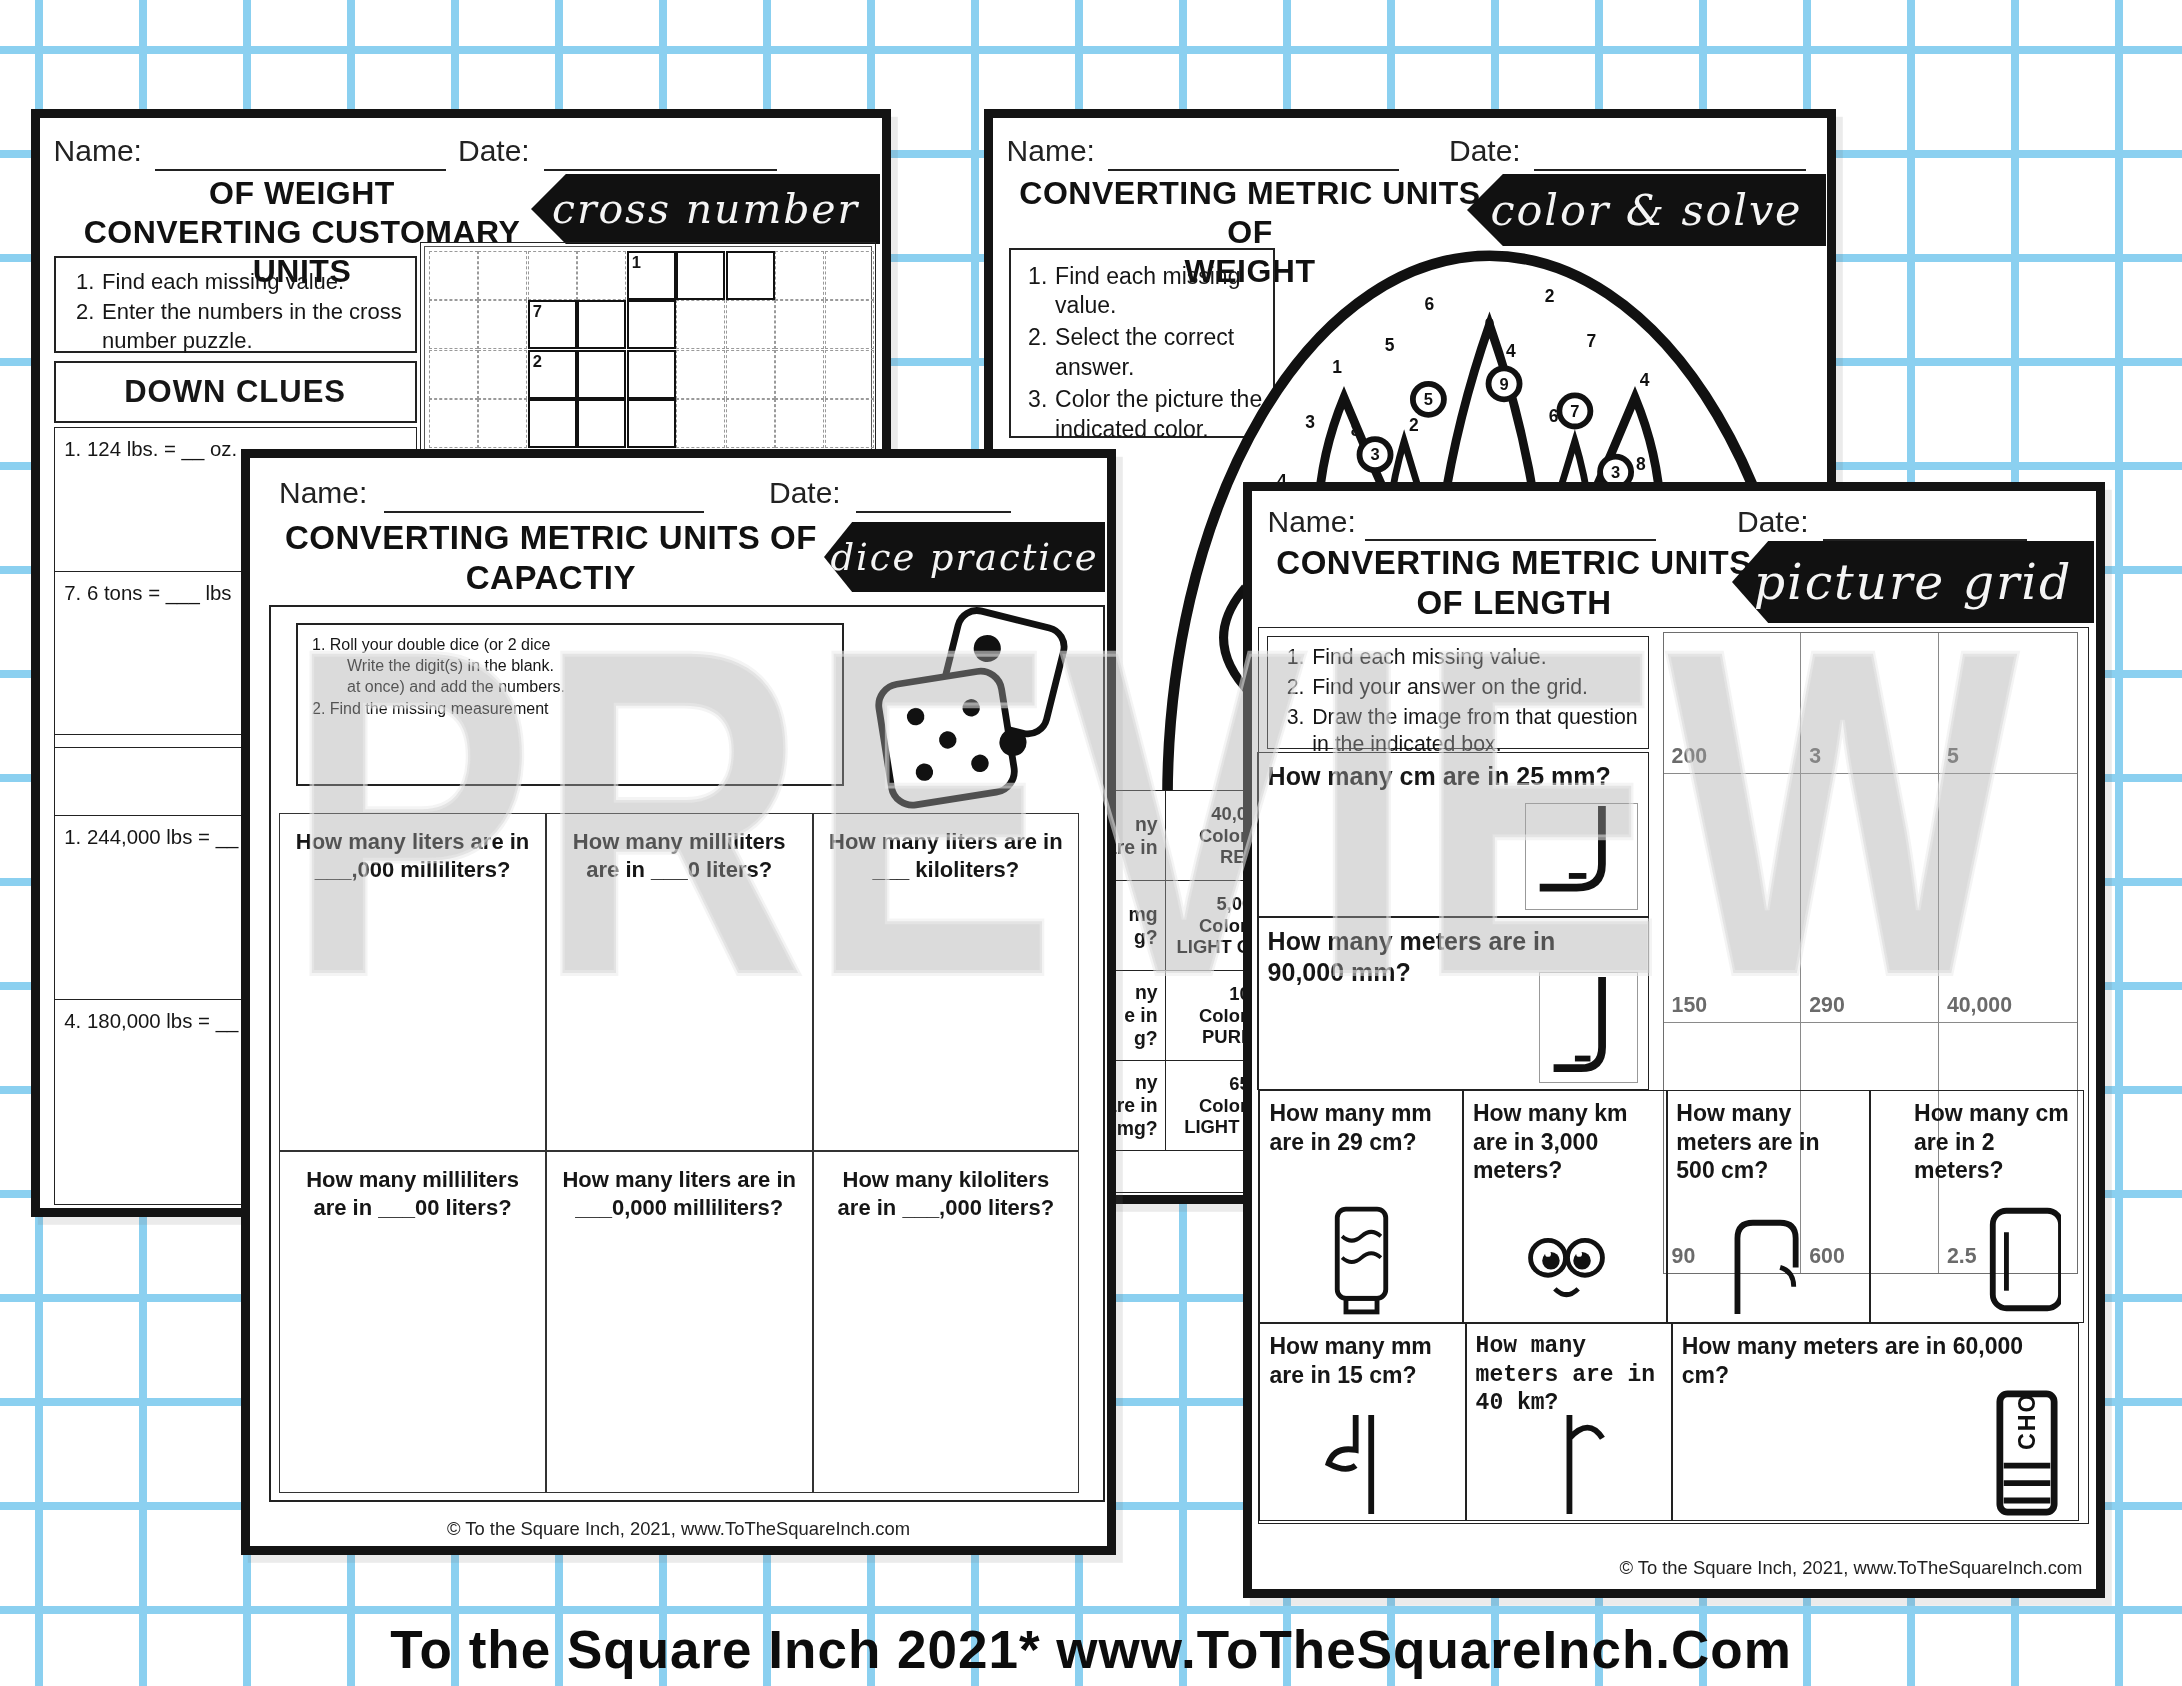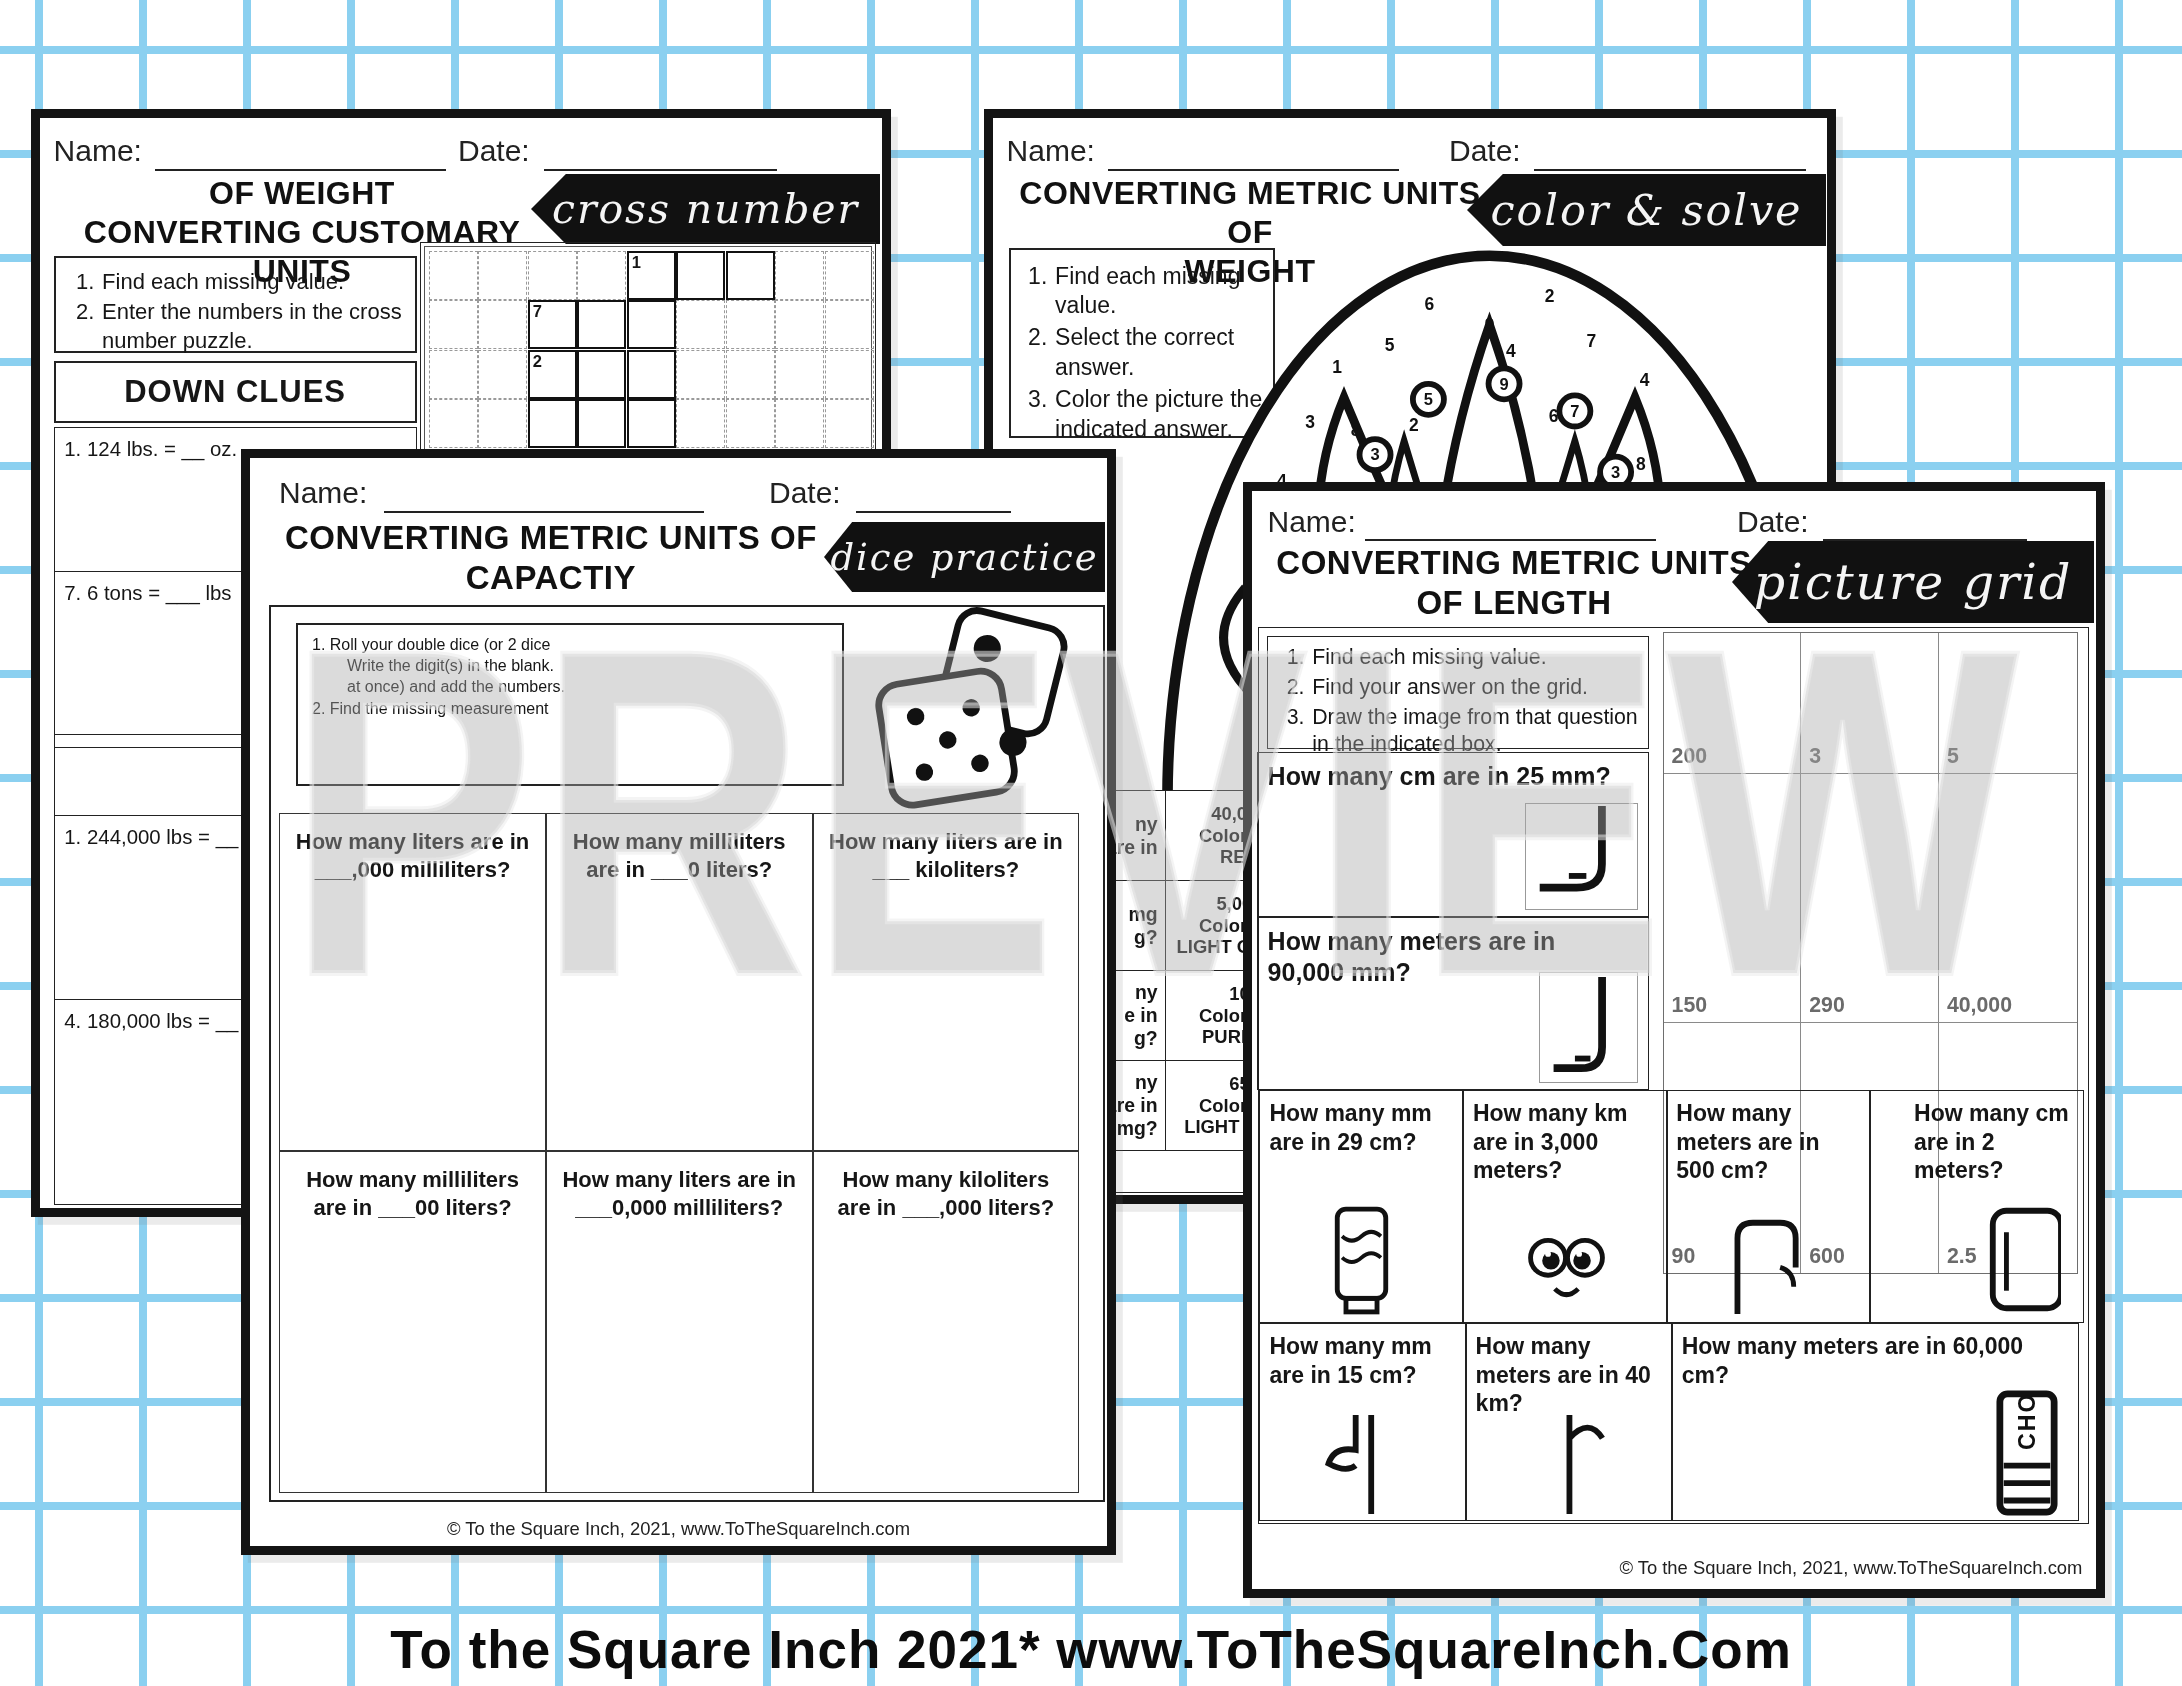"Color the picture the indicated" span.ntxt { text: answer -> color }
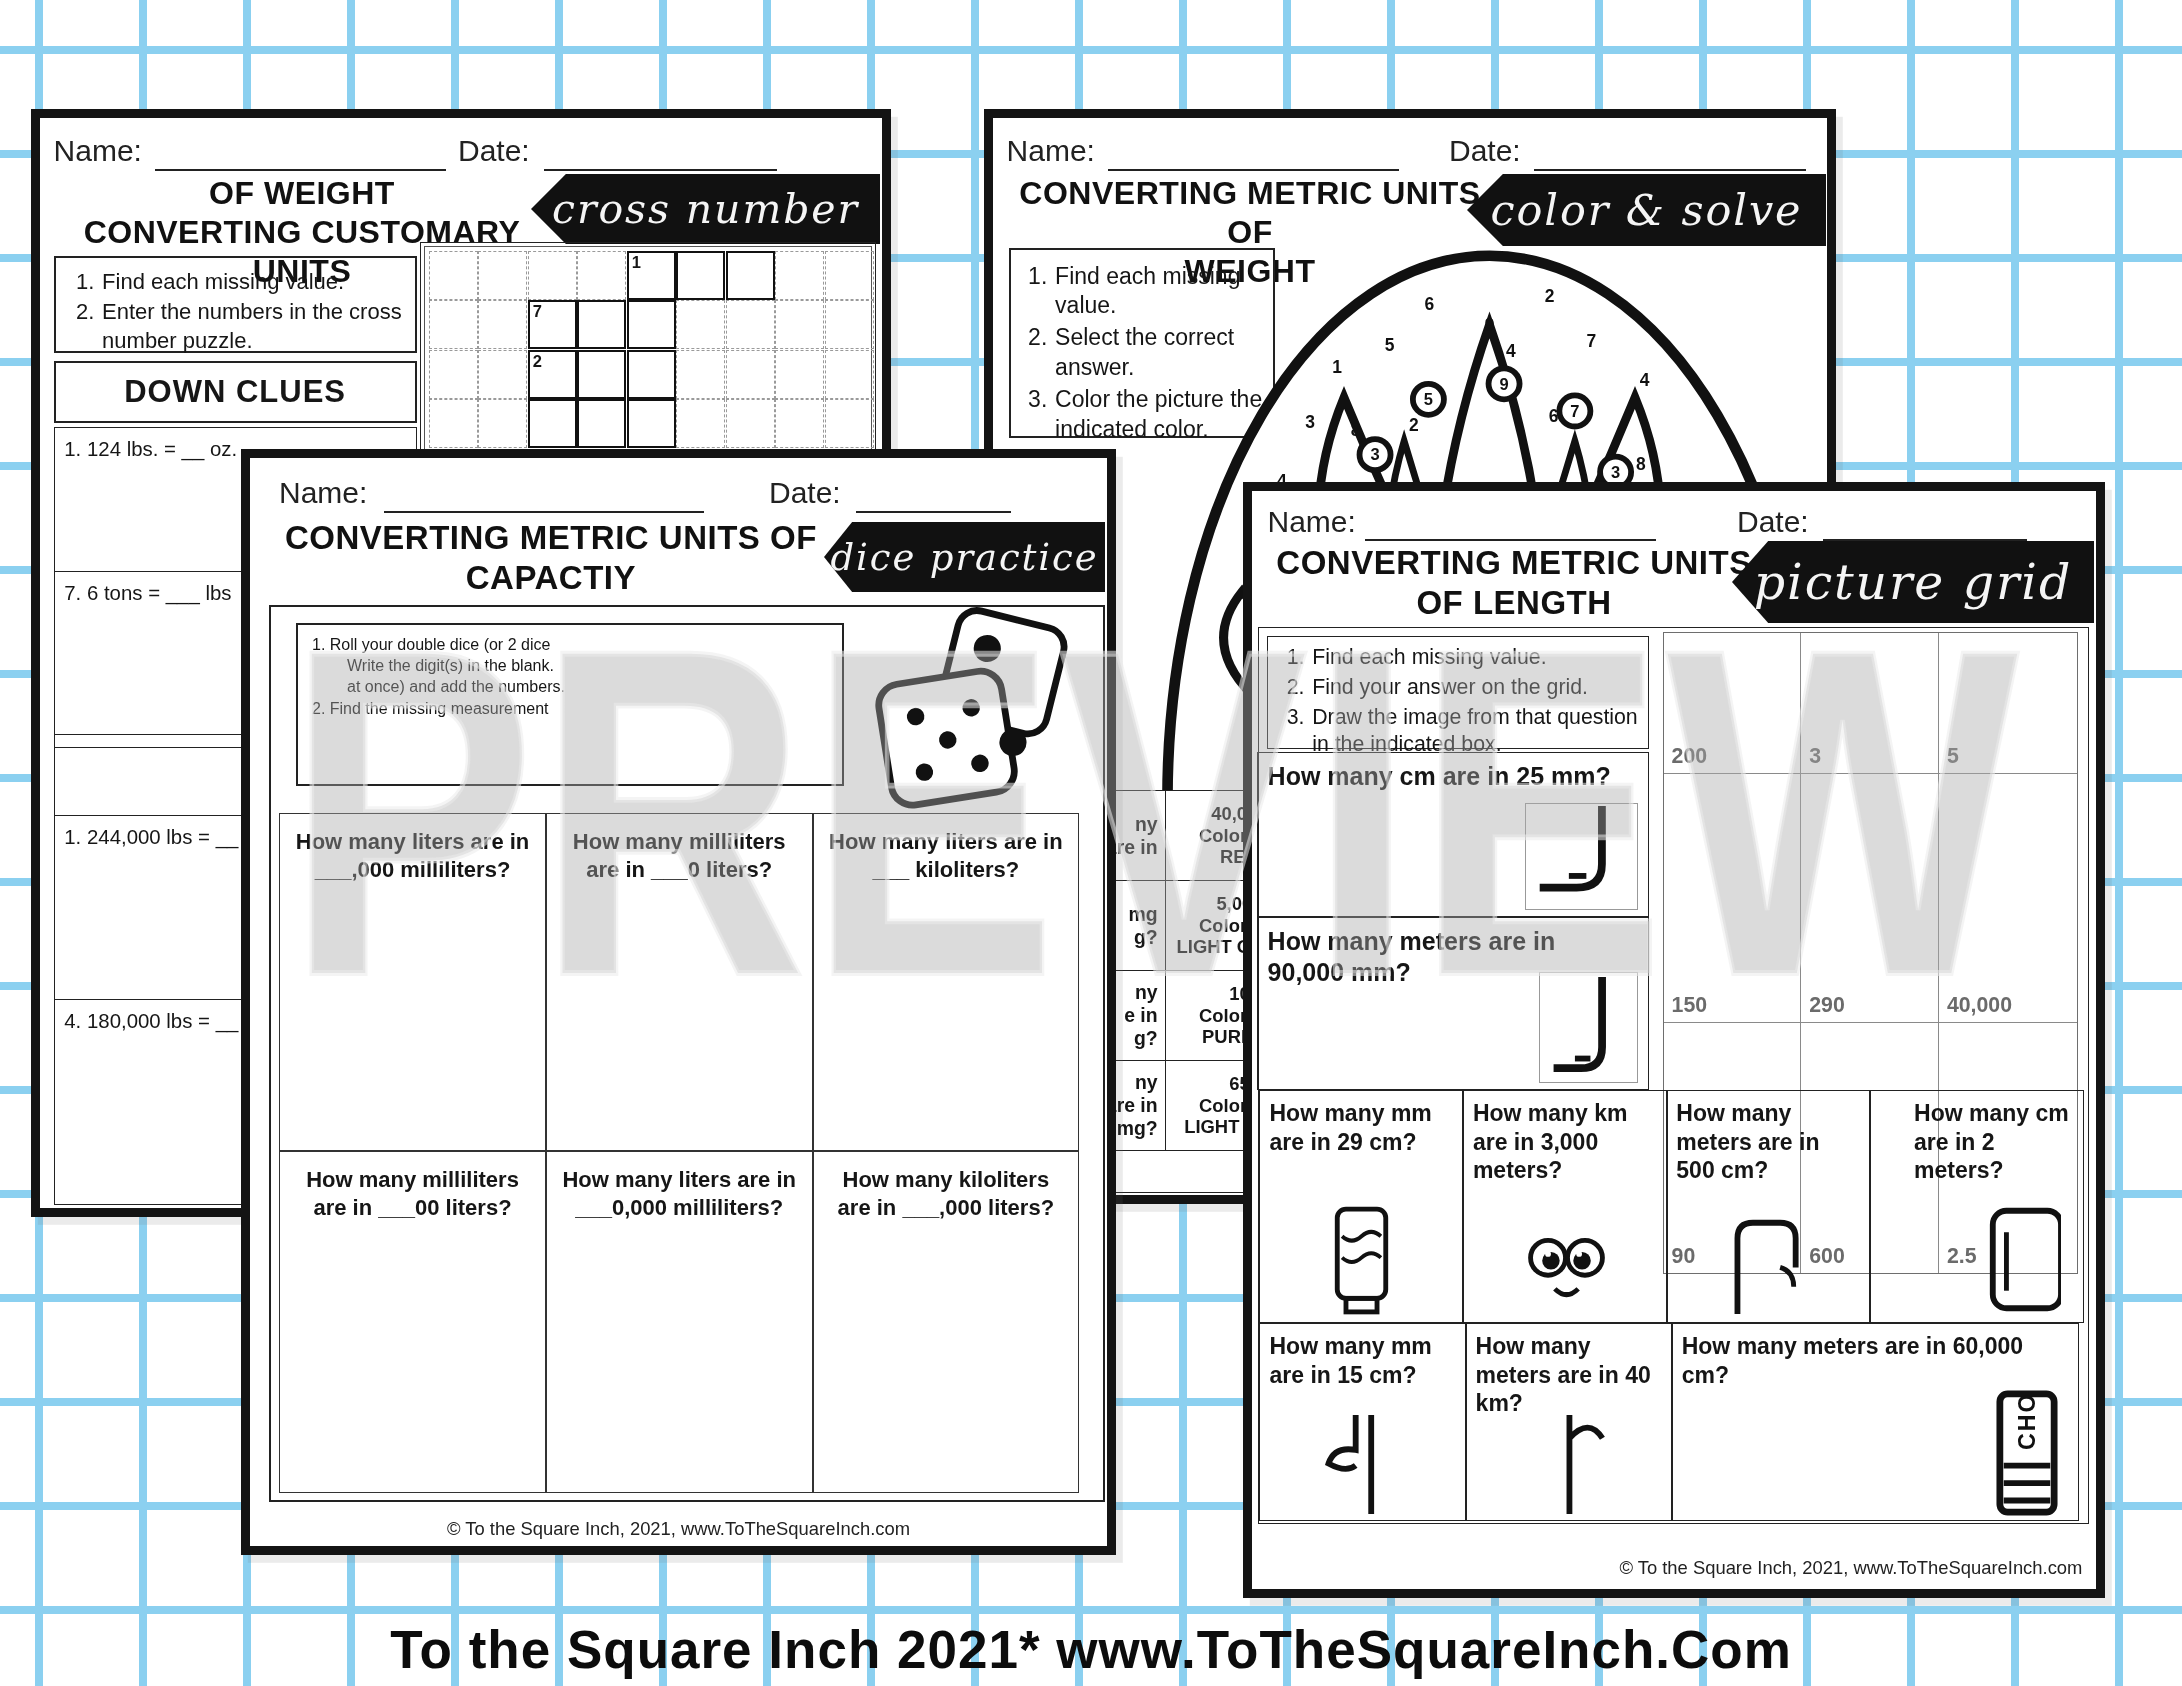"How many meters are in 40" div.qrcell { font-family: none -> Liberation Mono, monospace }
